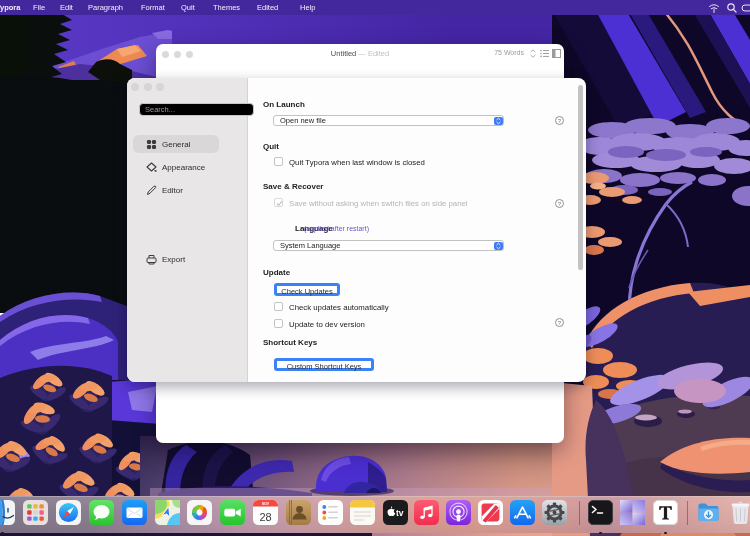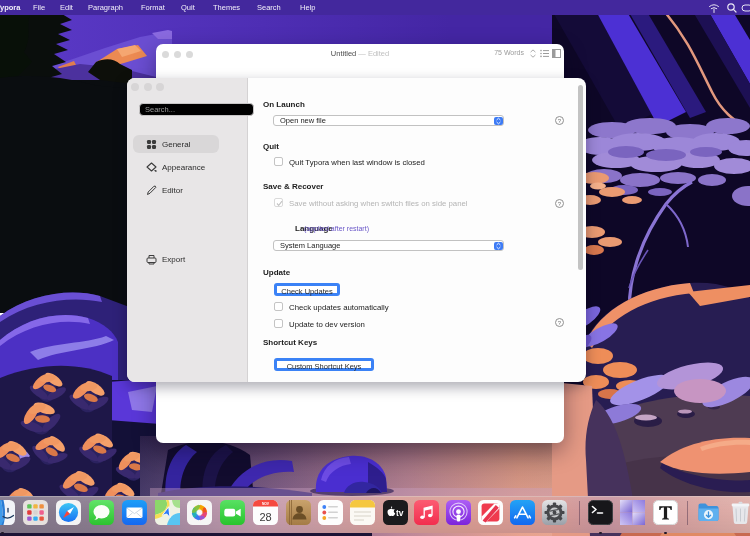"Search" span.mi { text: Search -> Edited }
